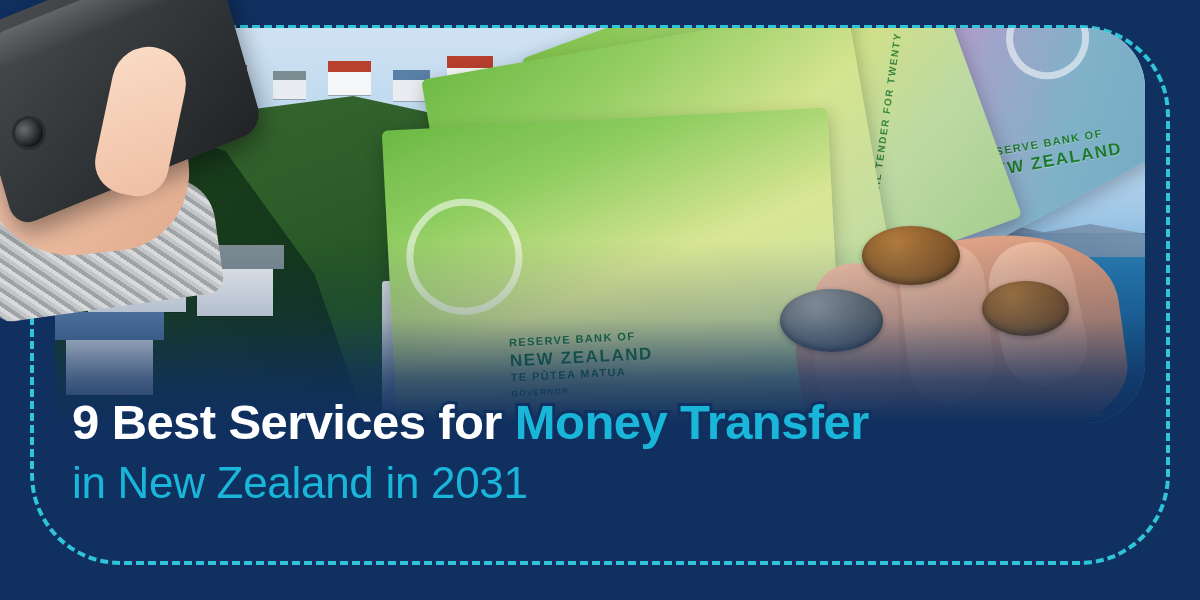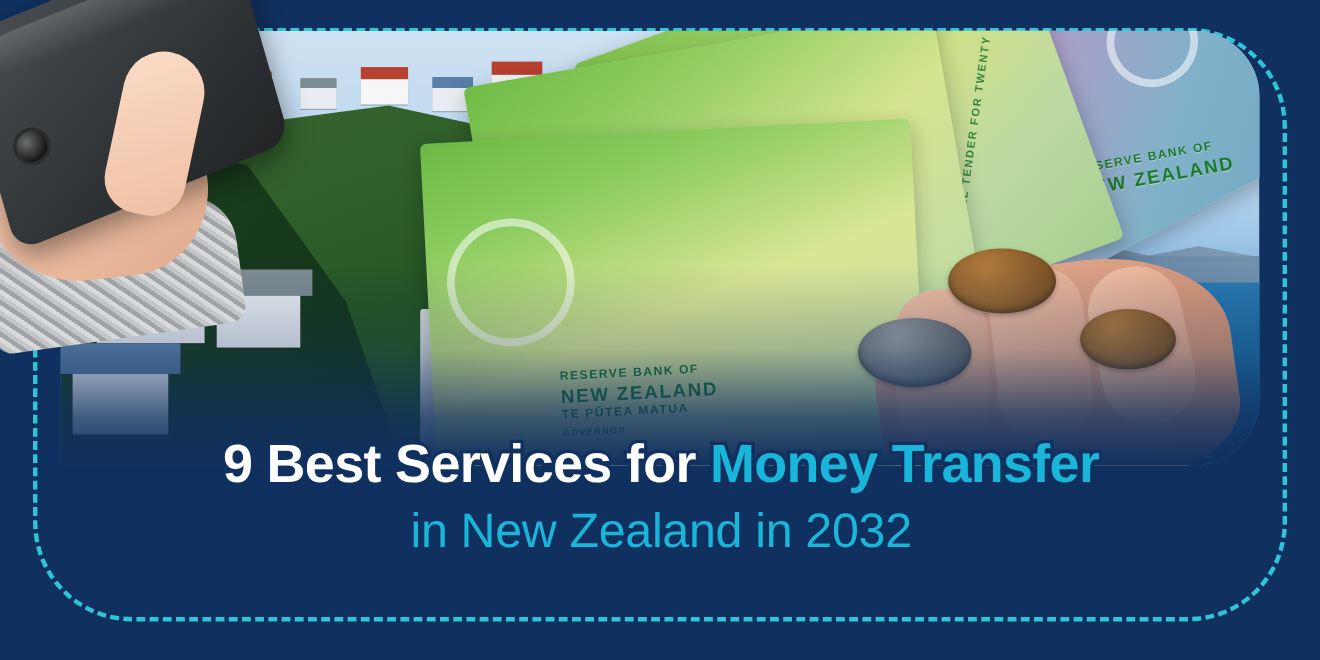"9 Best Services for Money" .headline { text-align: center -> none }
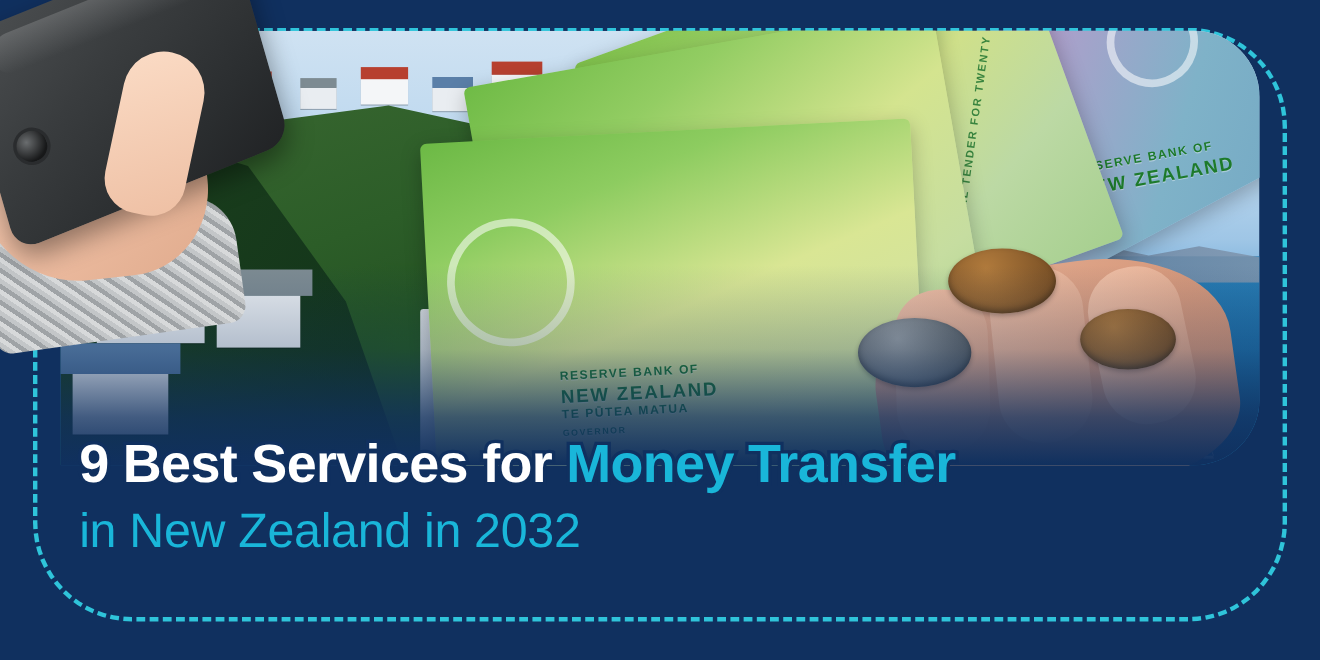"in New Zealand in 2032" div.line2 { text: 2032 -> 2031 }
